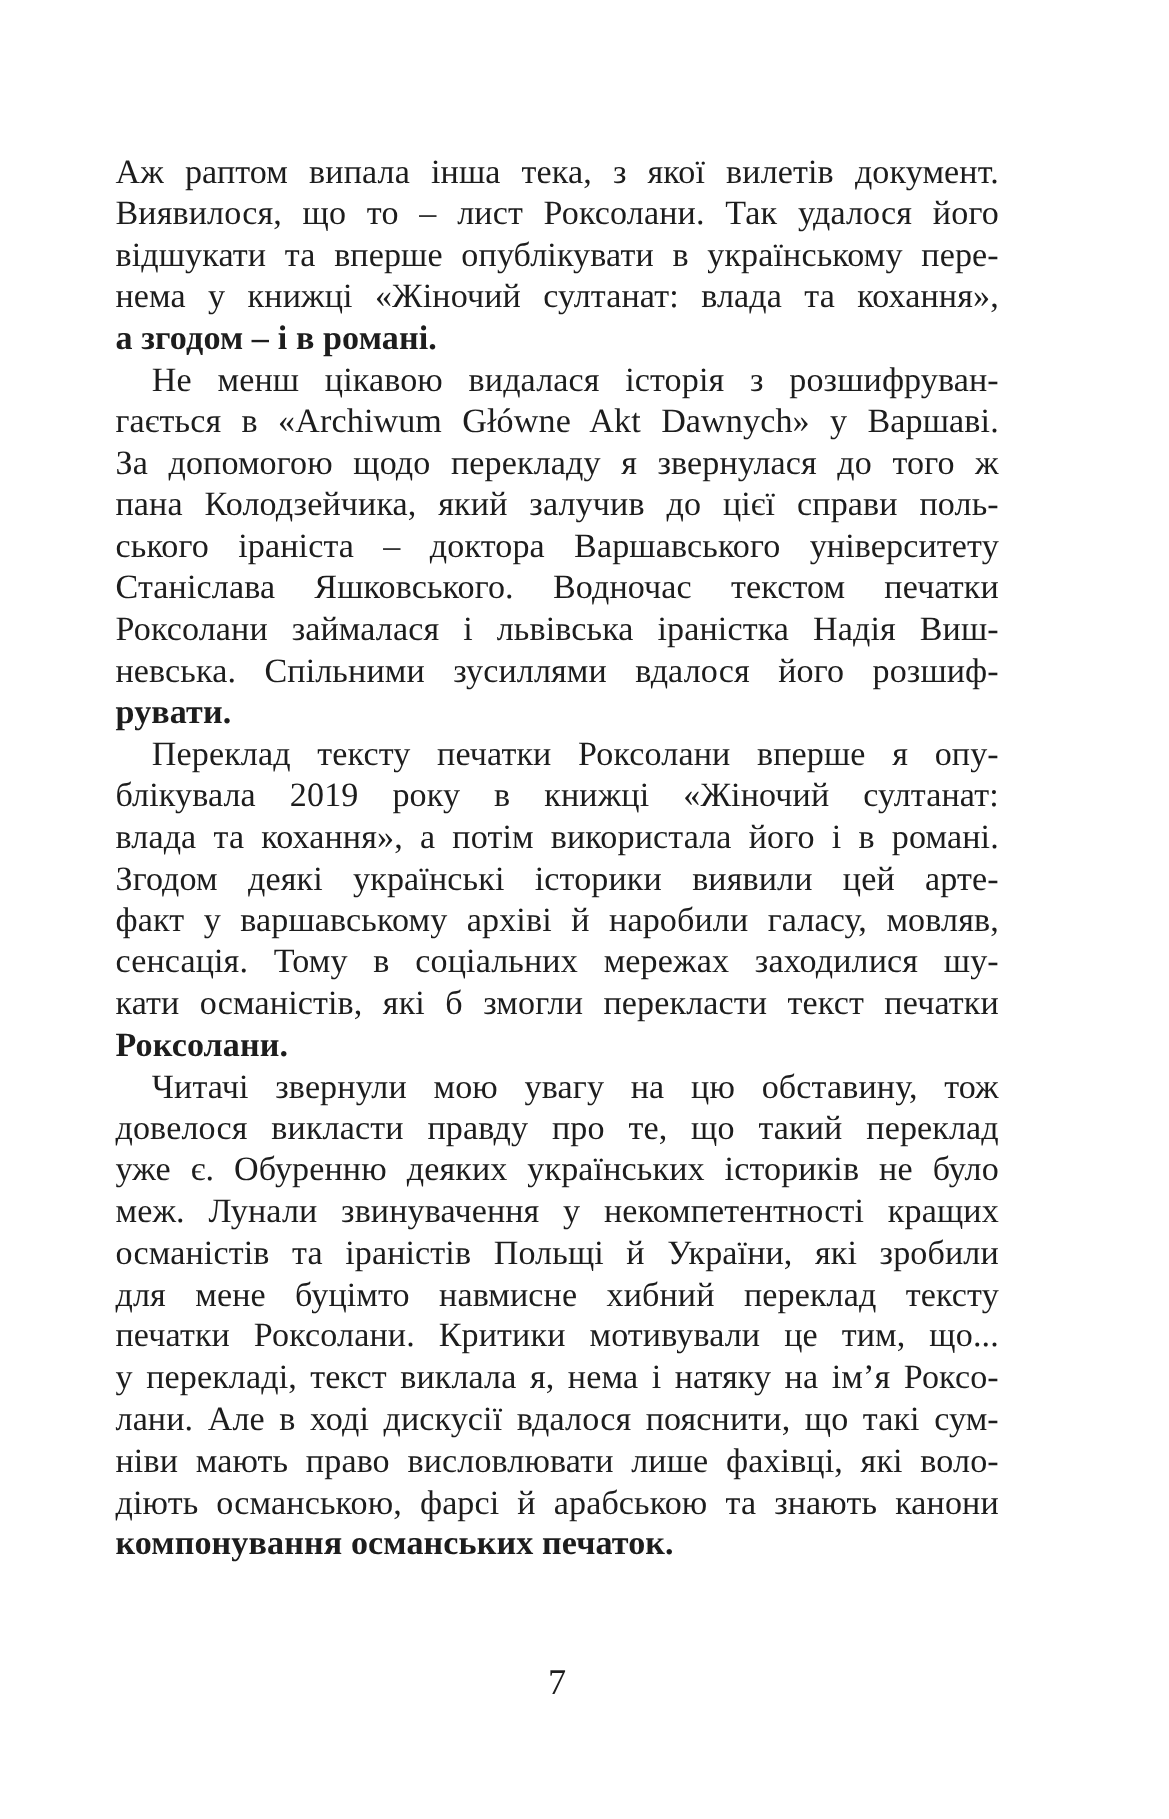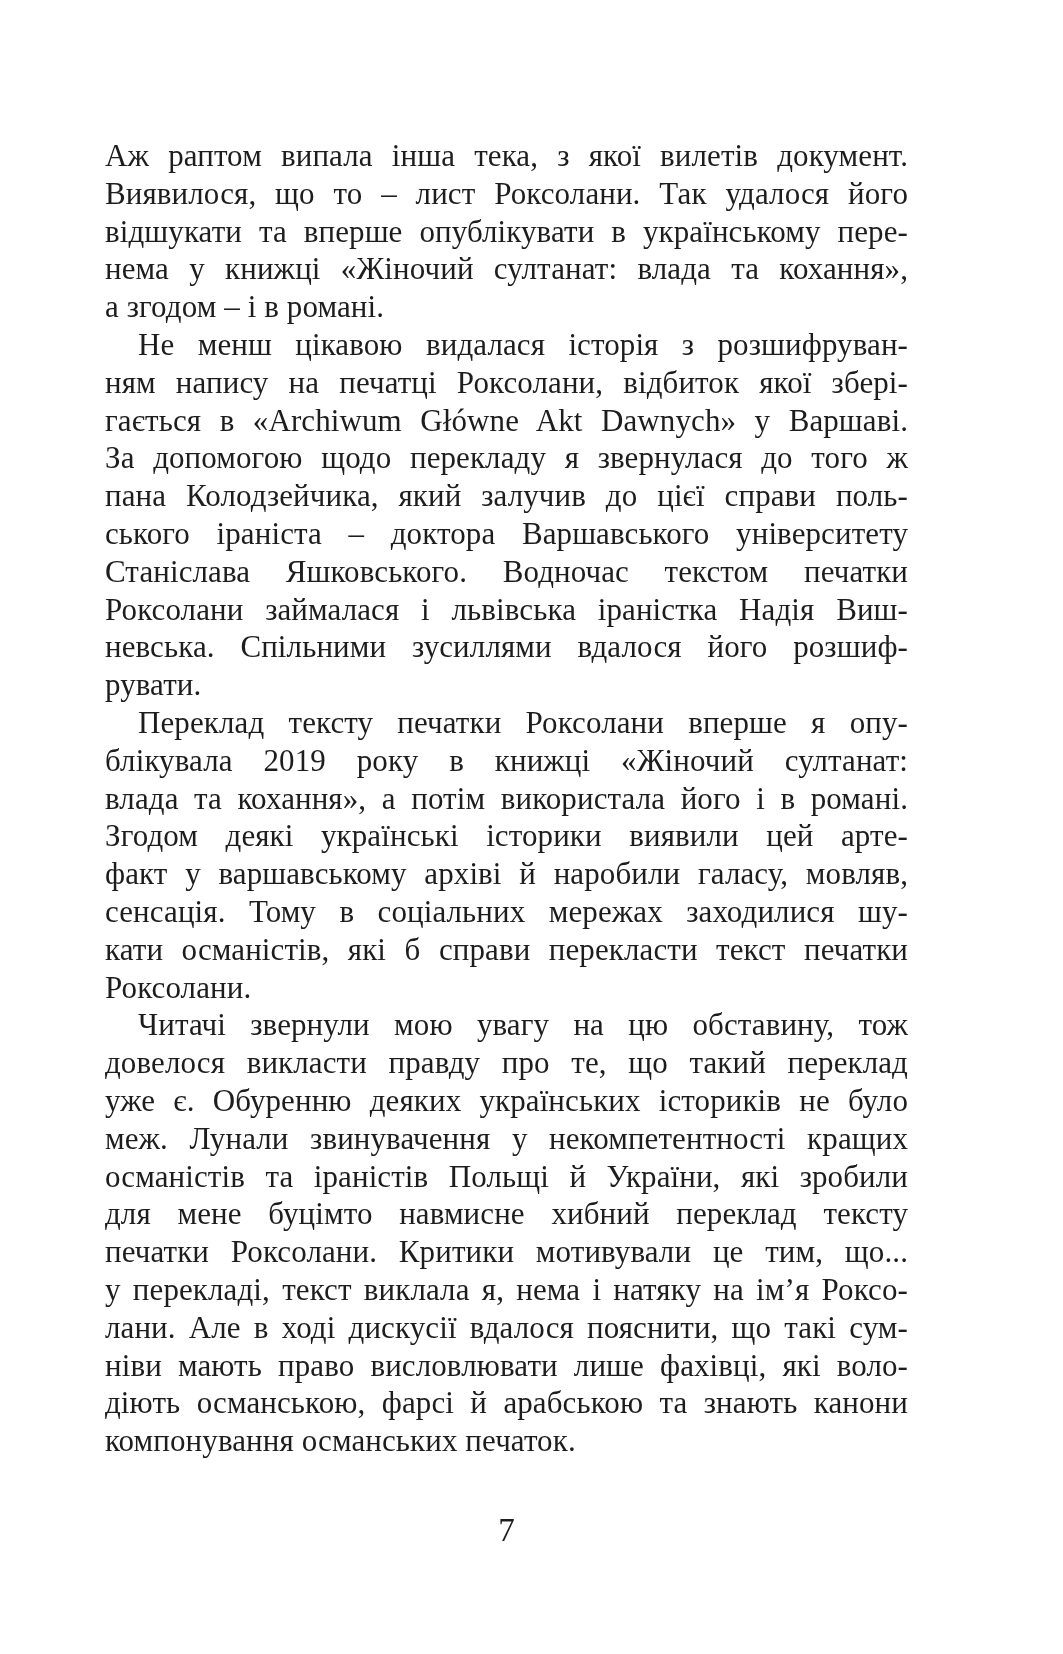"а згодом – і в" .line.last { font-weight: none -> bold }
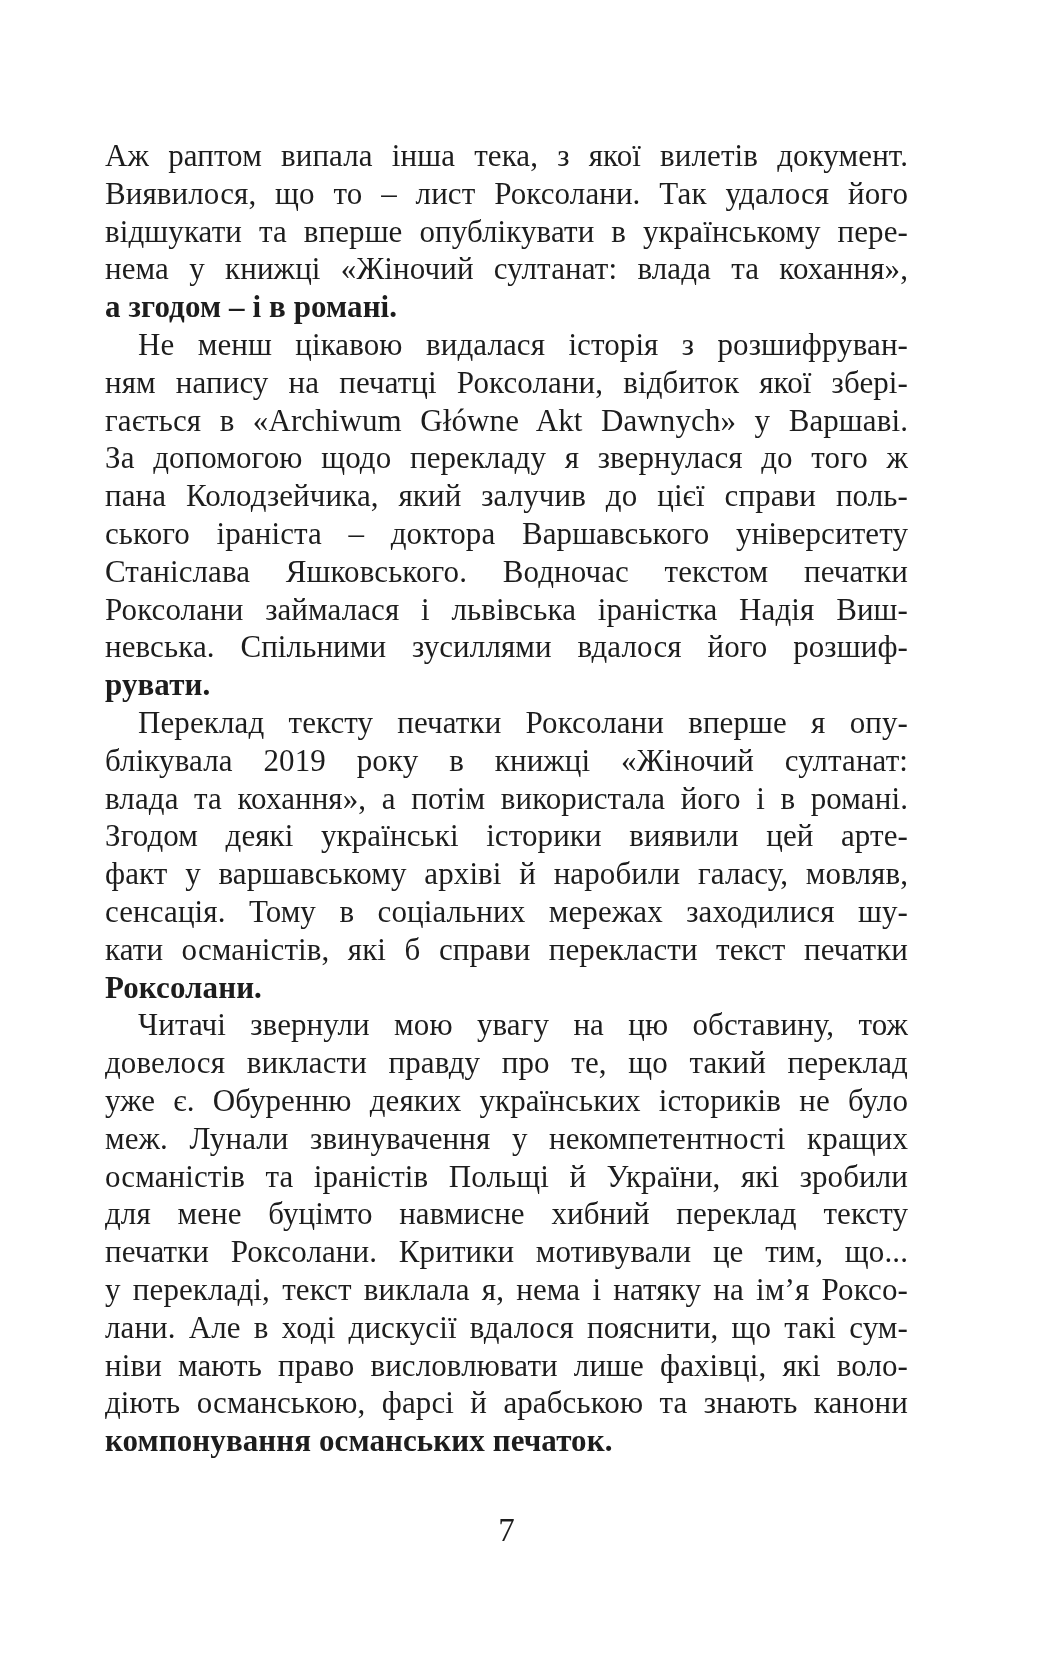"ням напису на печатці Роксолани," div.line { html: <div>ням напису на печатці Роксолани, відбиток якої збері-</div> -> none }
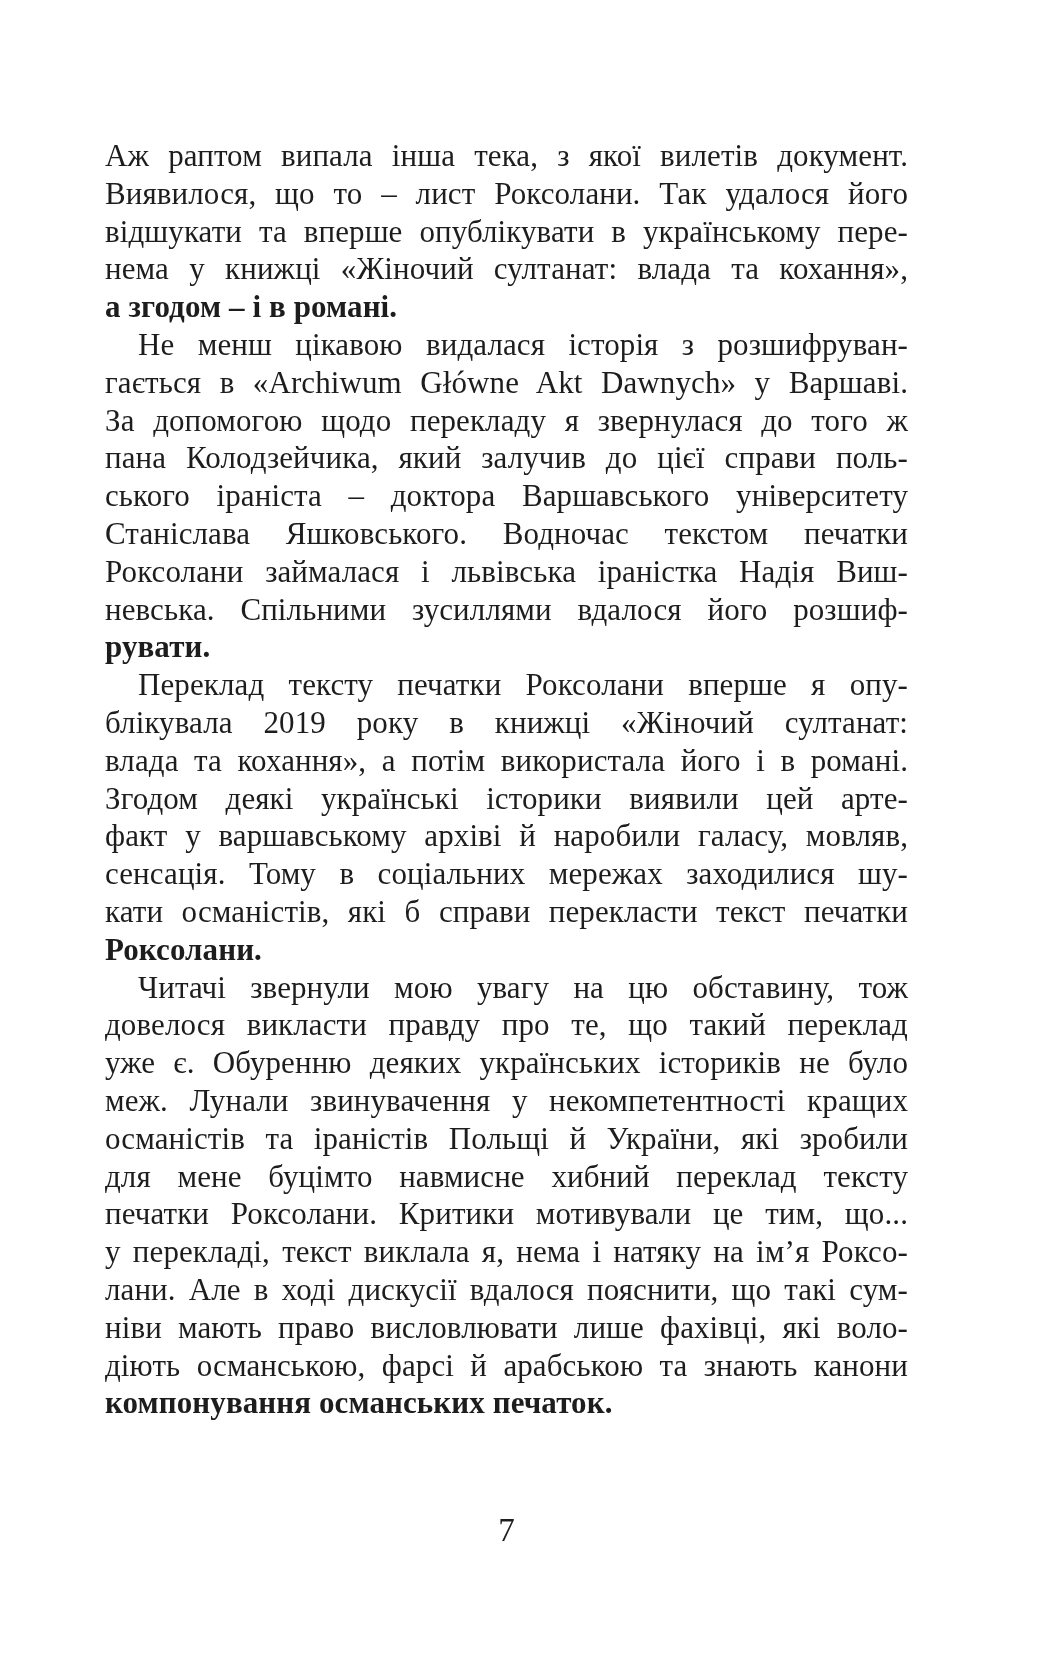"кати османістів, які б справи" div.line { text: справи -> змогли }
